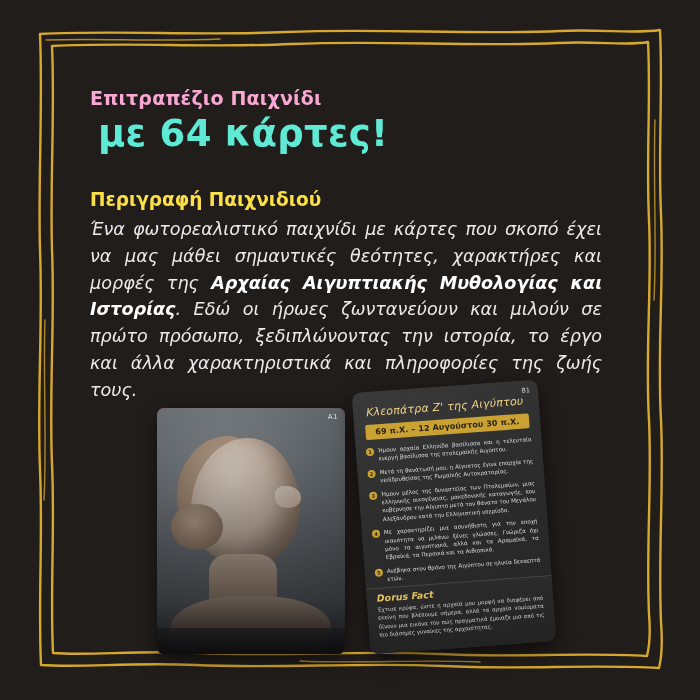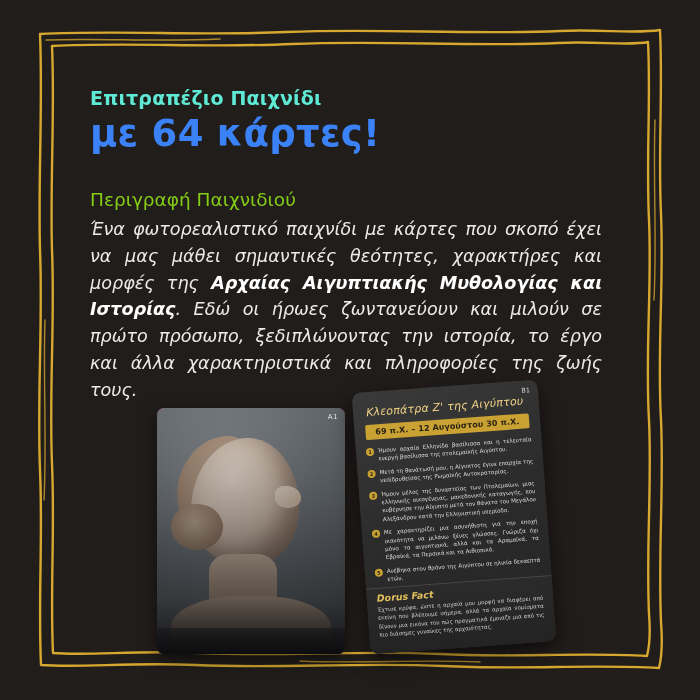"Επιτραπέζιο Παιχνίδι" .kicker { color: #5eead4 -> #f9a8d4 }
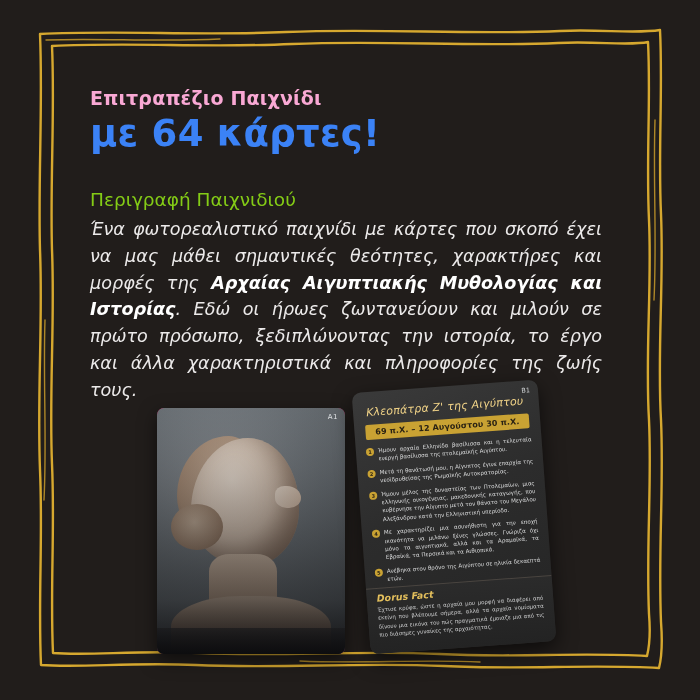"με 64 κάρτες!" .headline { color: #3b82f6 -> #5eead4; margin: 0 0 34px 0 -> 0 0 34px 8px }
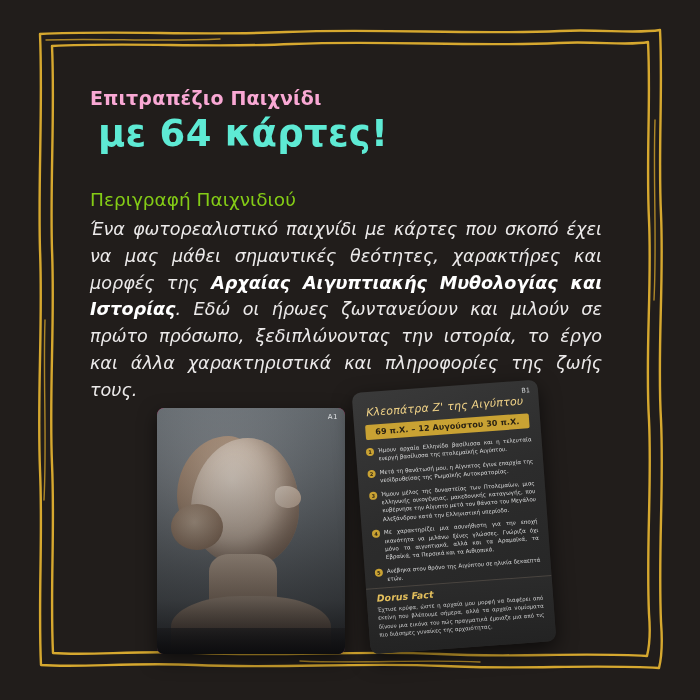"Περιγραφή Παιχνιδιού" .sect-title { color: #84cc16 -> #fde047; font-weight: 400 -> 700 }
